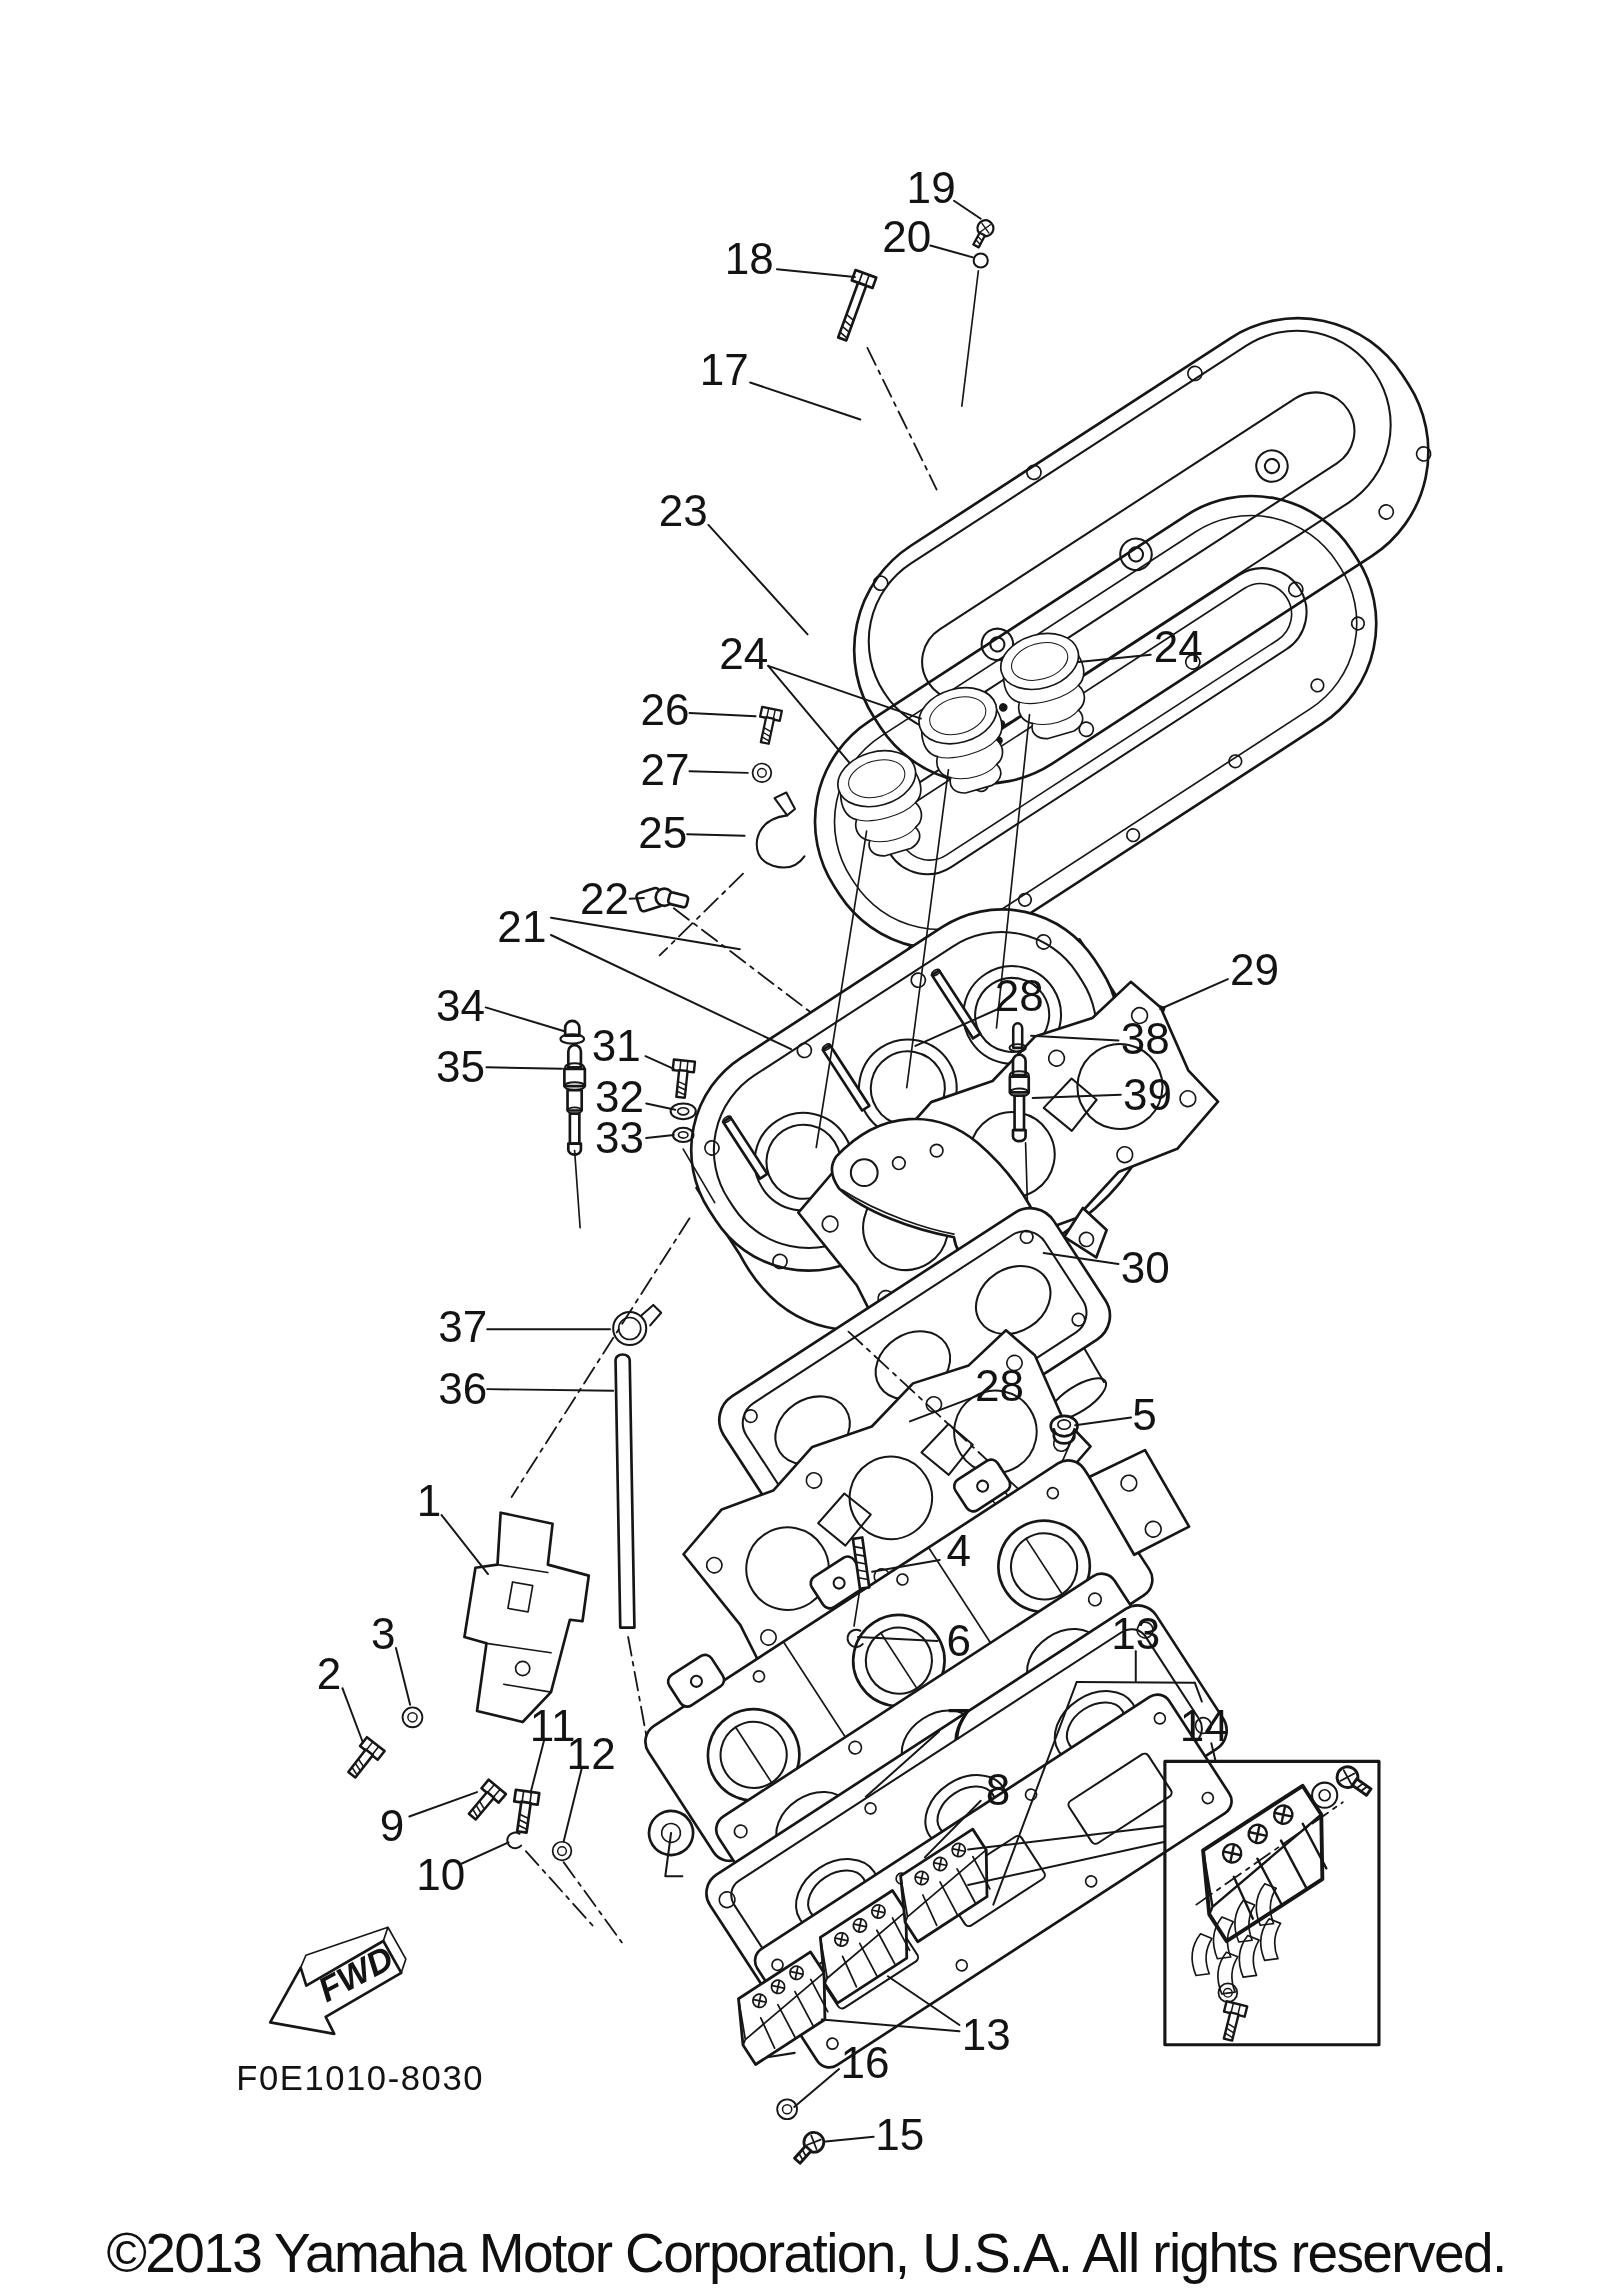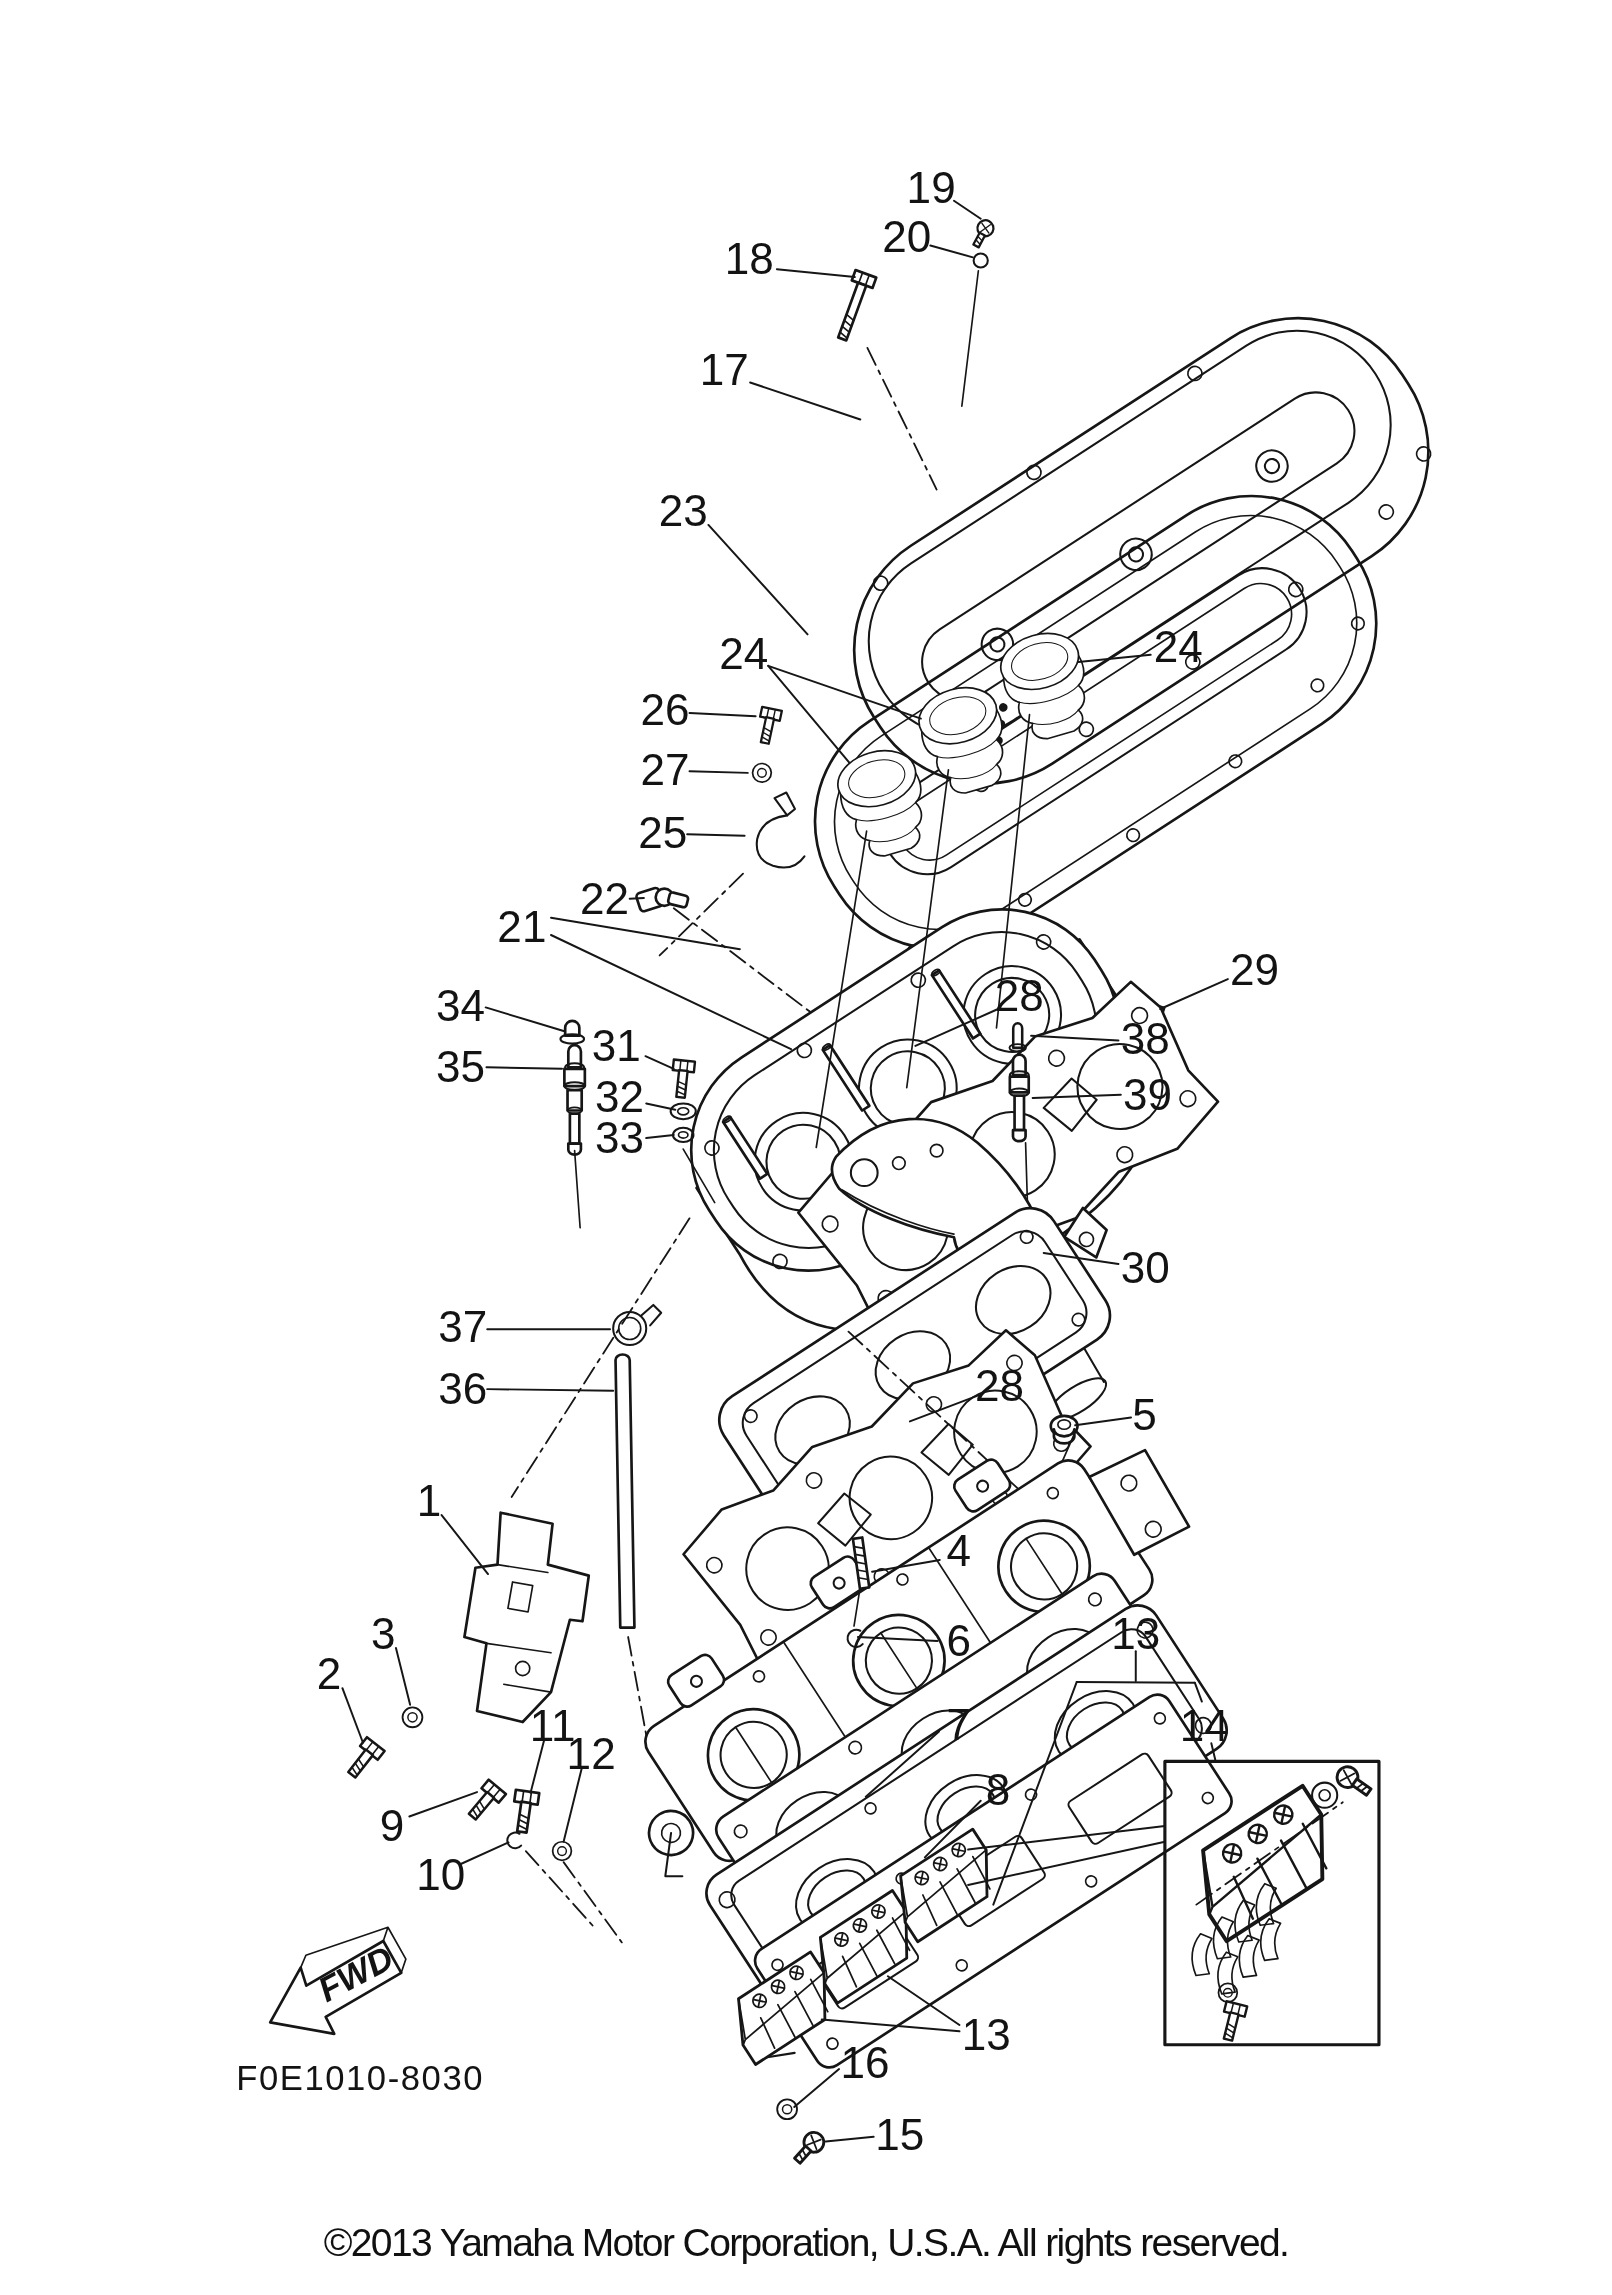"©2013 Yamaha Motor Corporation, U.S.A." .copy { font-size: 39px -> 55px }
